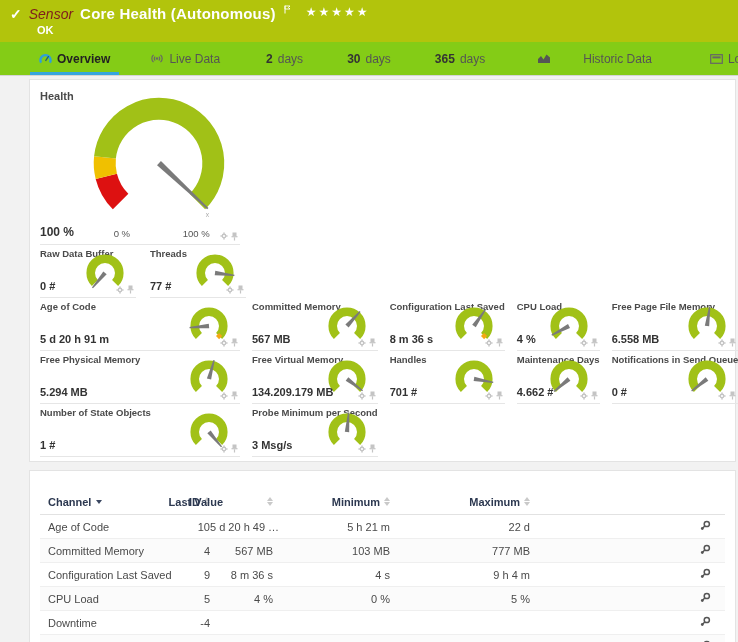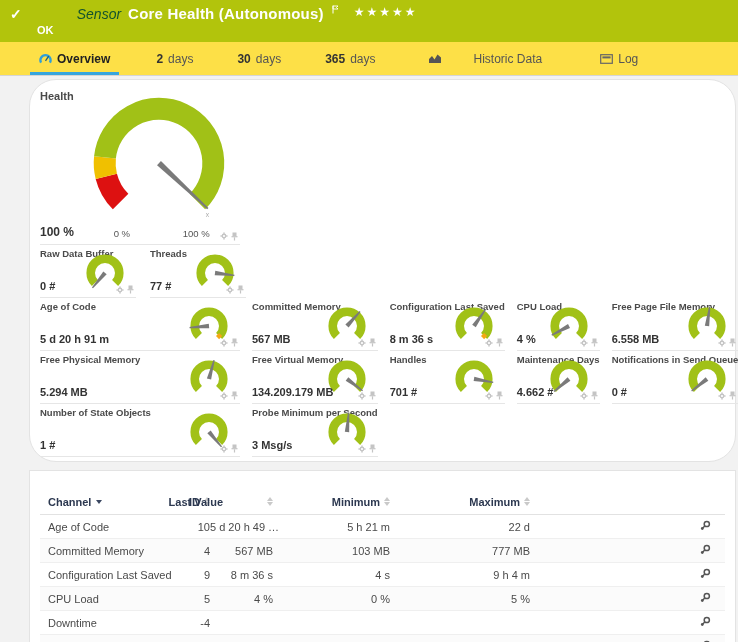"Sensor" .kind { color: #14532d -> #7f1d1d; margin-left: 48px -> none }
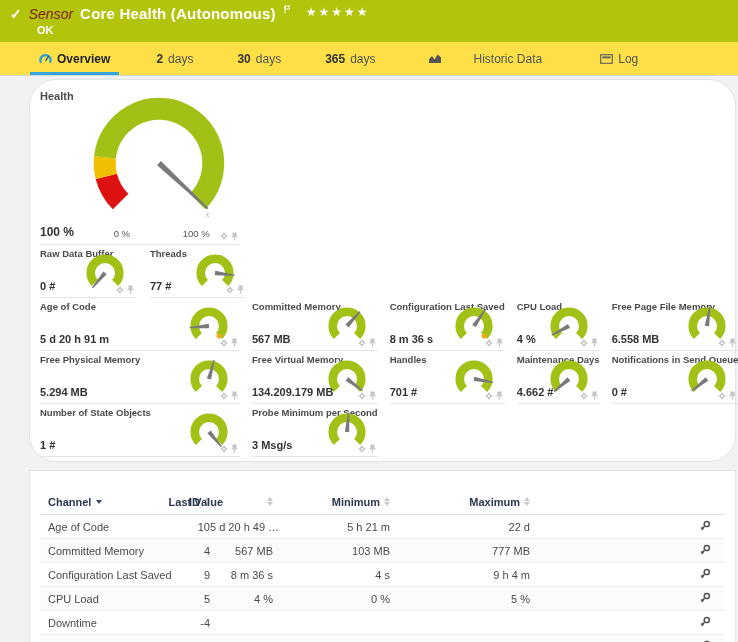"Overview" .tabbar { background: #fde047 -> #84cc16 }
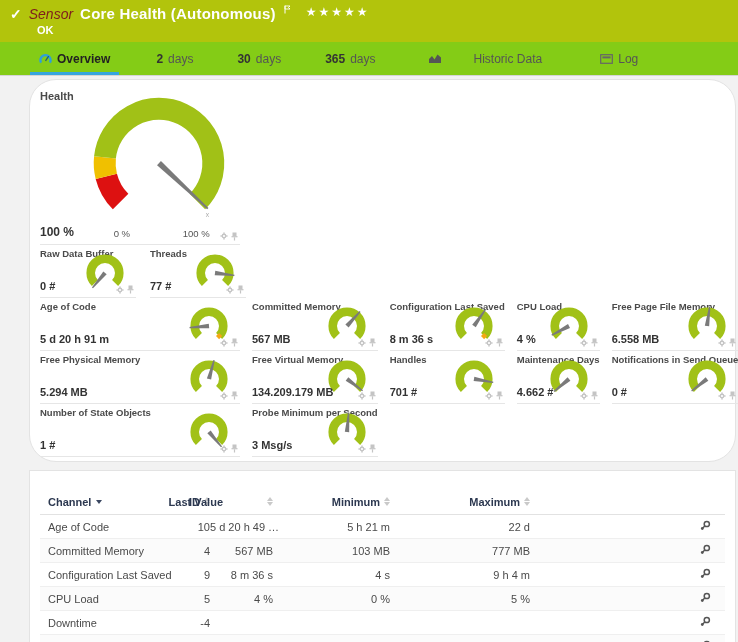"Live Data" div.tab { html: none -> <div> <svg> <g> <path></path> <path></path> <path></path> <path></path> </g> <circle></circle> </svg> <span>Live Data</span> </div> }
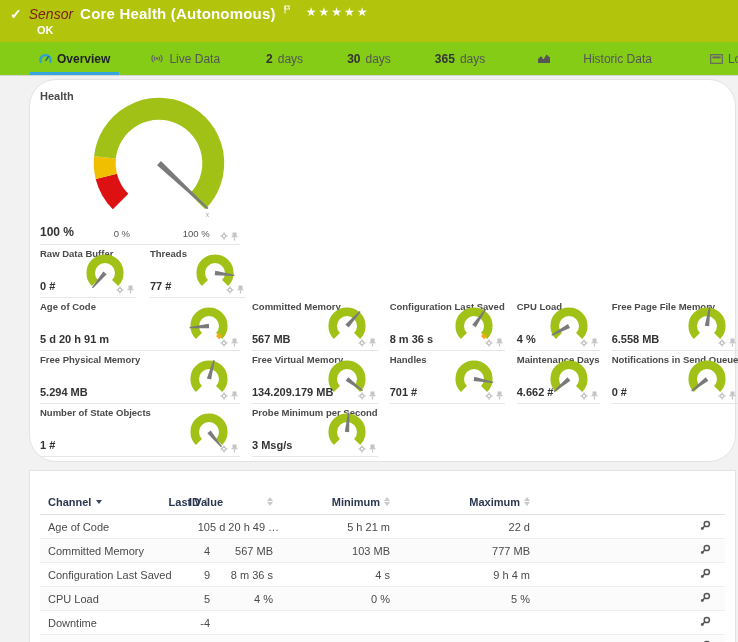"Health" .gauges-card { border-radius: 27px -> none }
